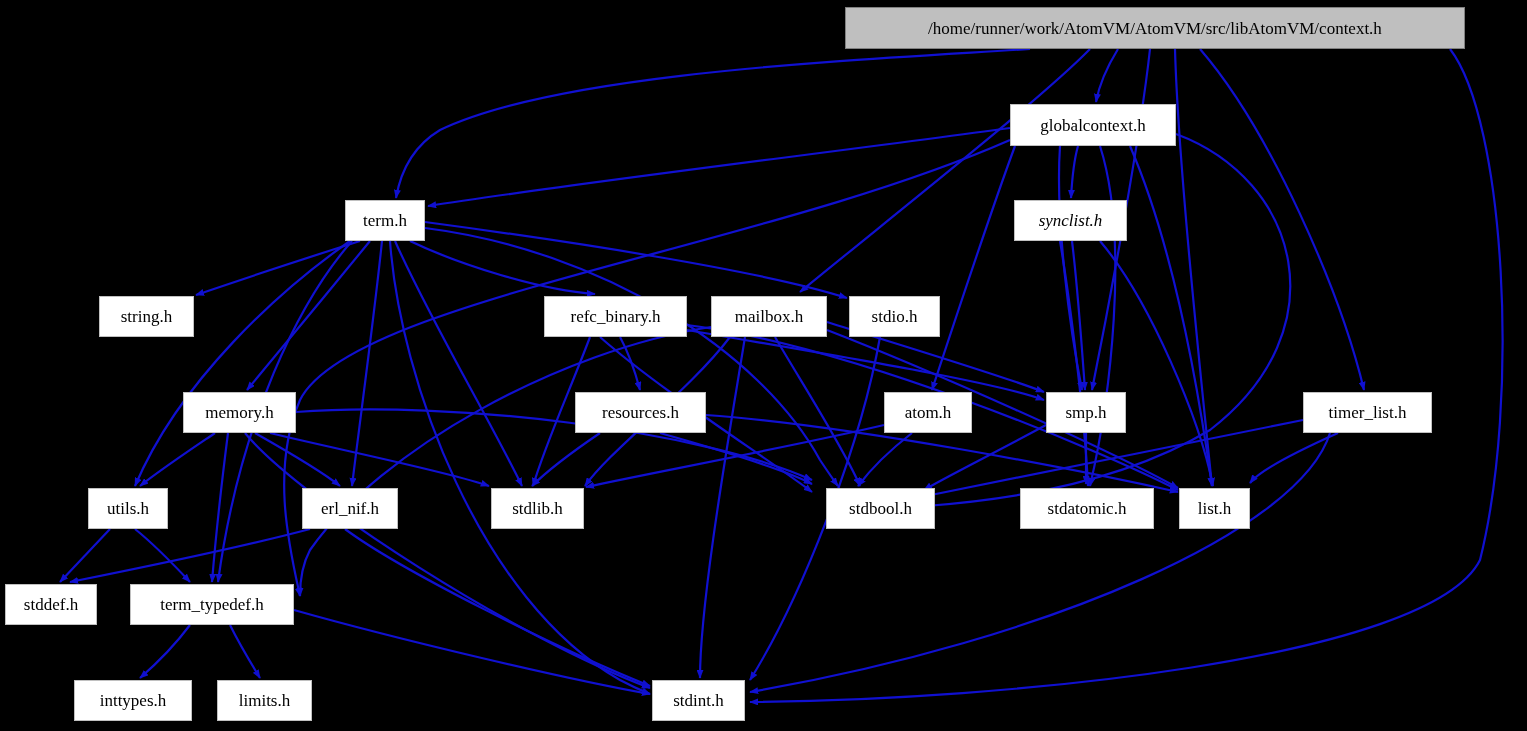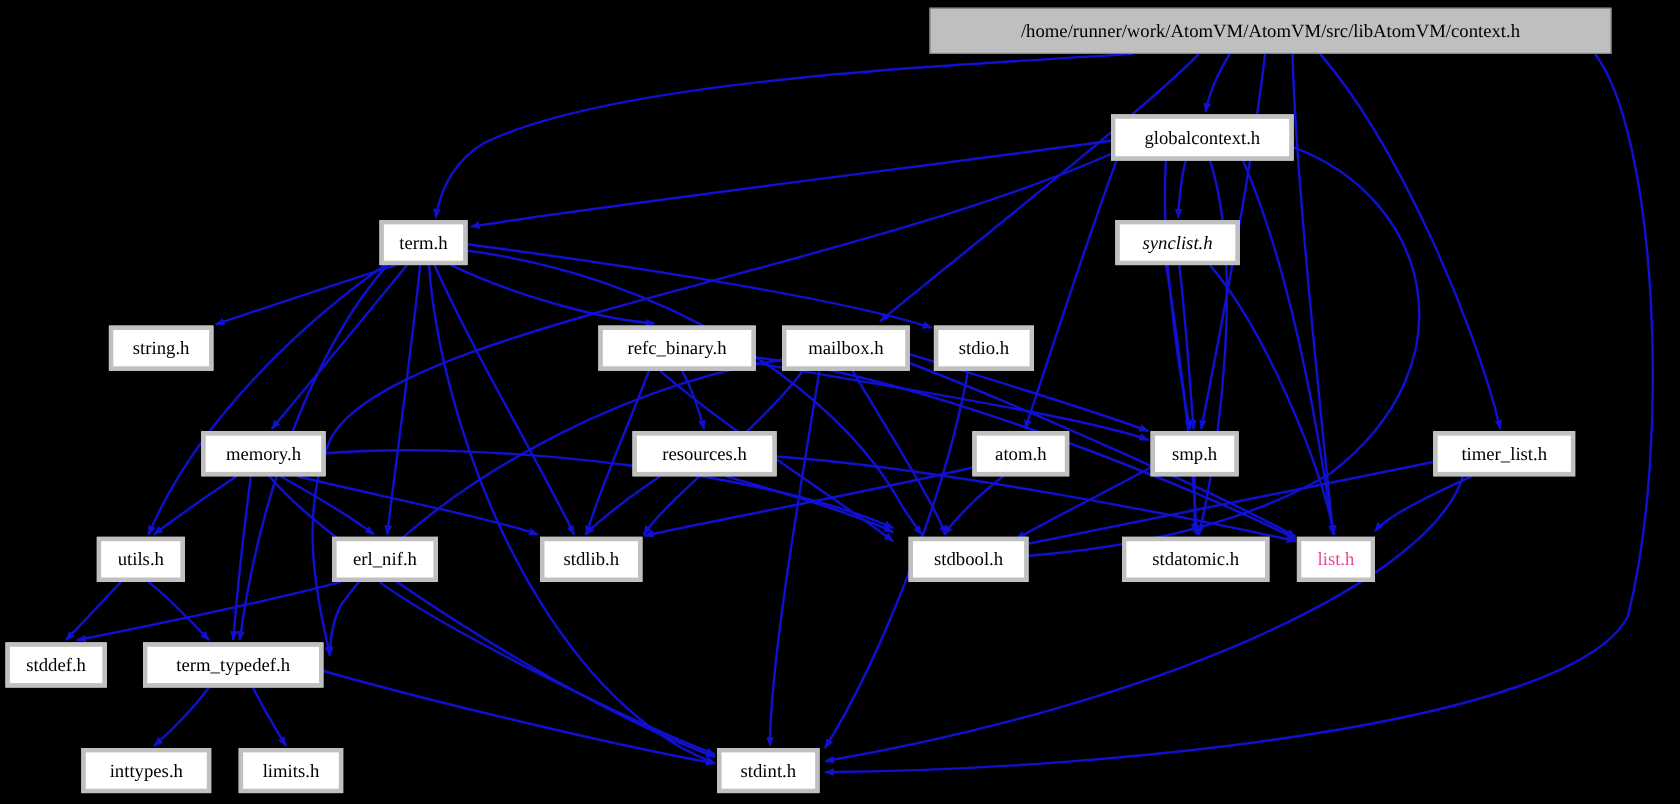"globalcontext.h" .graph-node { border: 4px solid #fca5a5 -> 1px solid #fca5a5 }
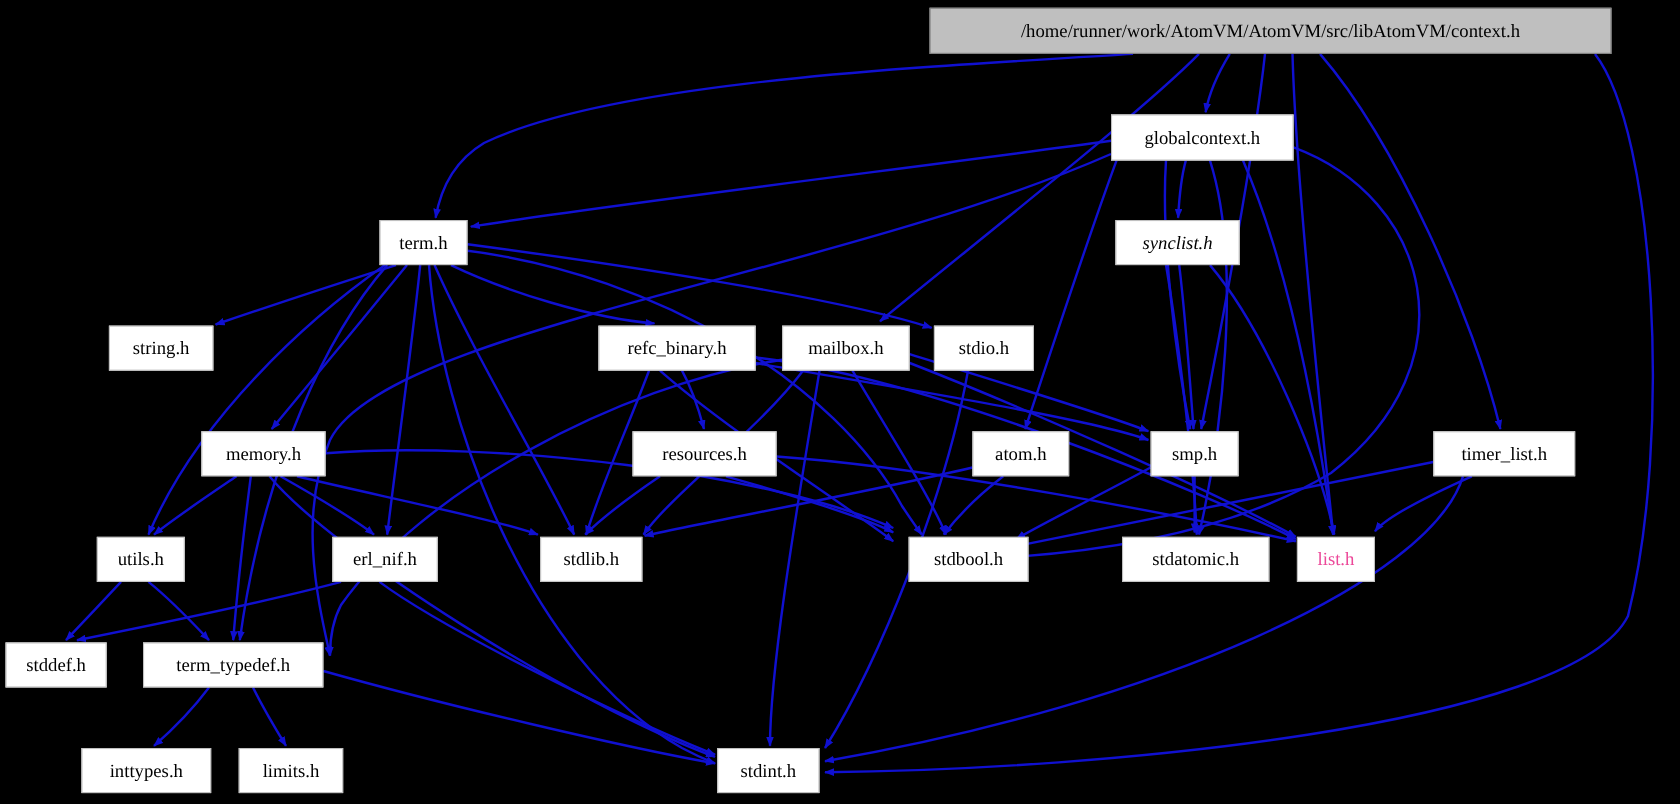"list.h" div.graph-node { color: #ec4899 -> #000000 }
